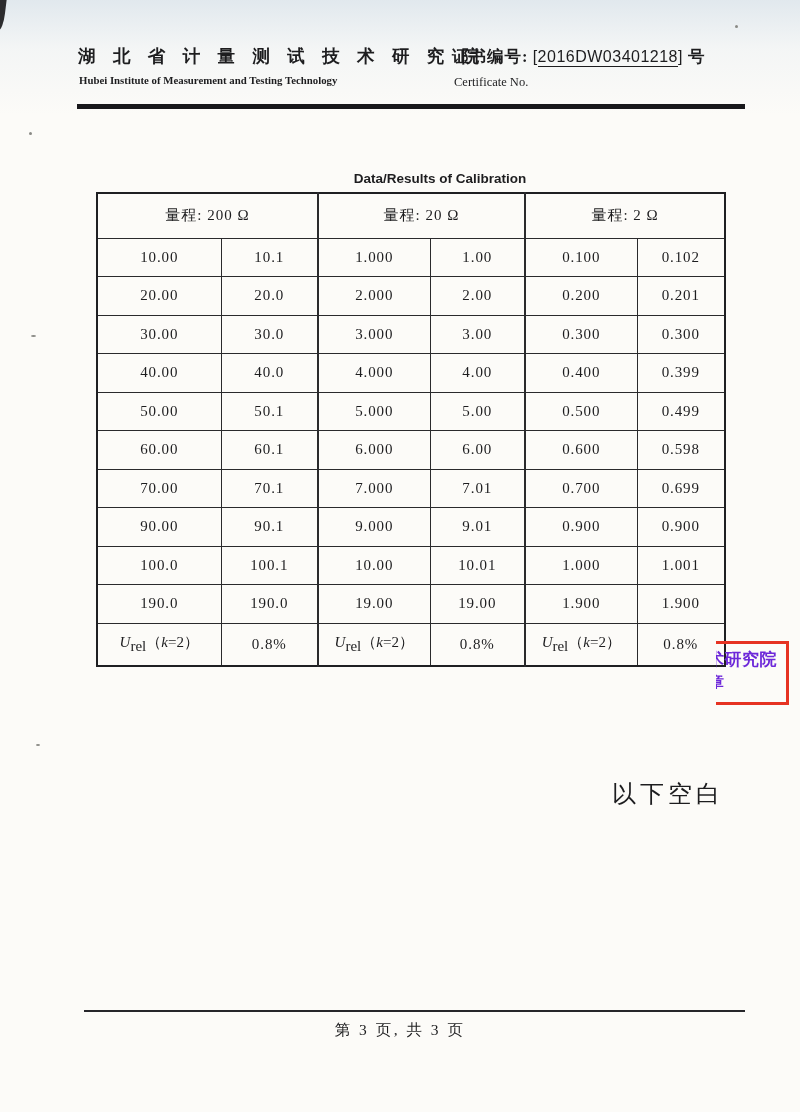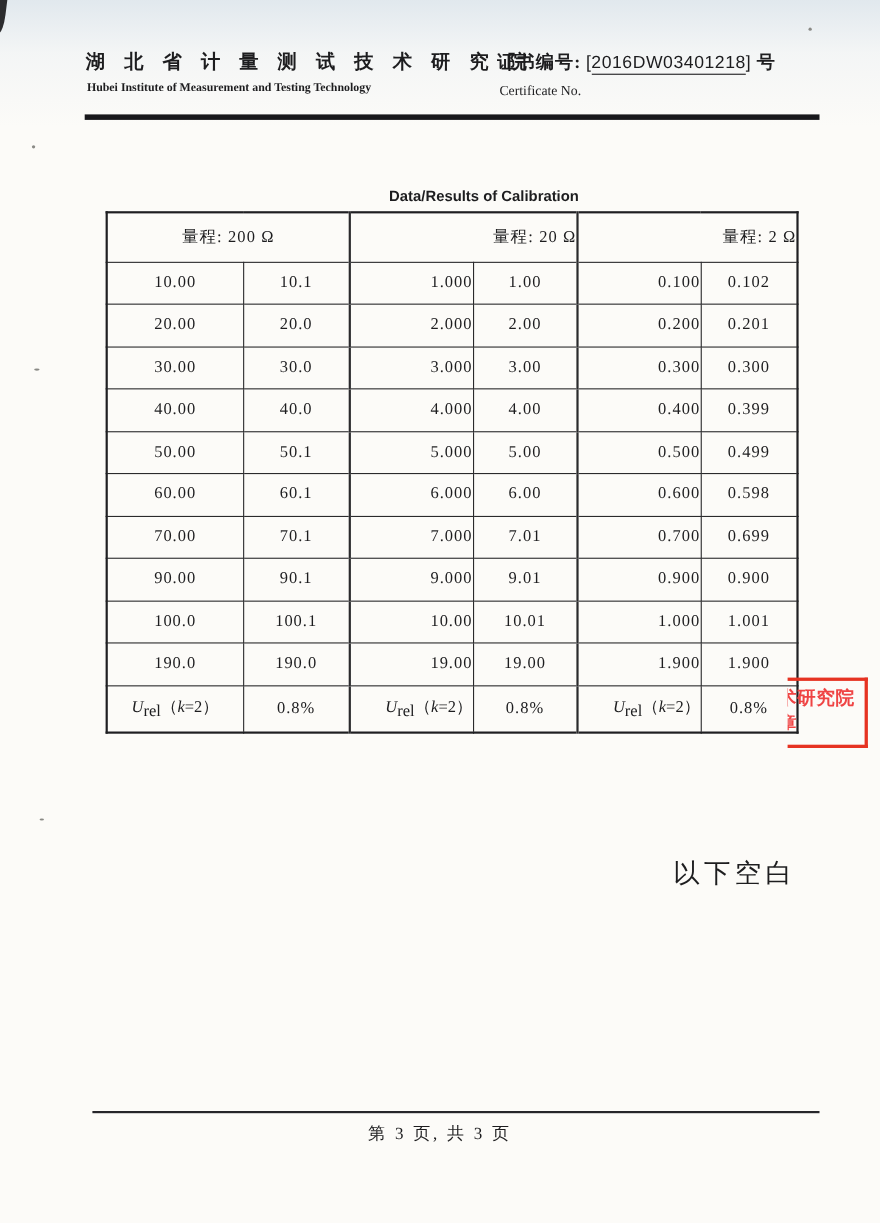"量程: 20 Ω" table.cal td.grp { text-align: right -> none }
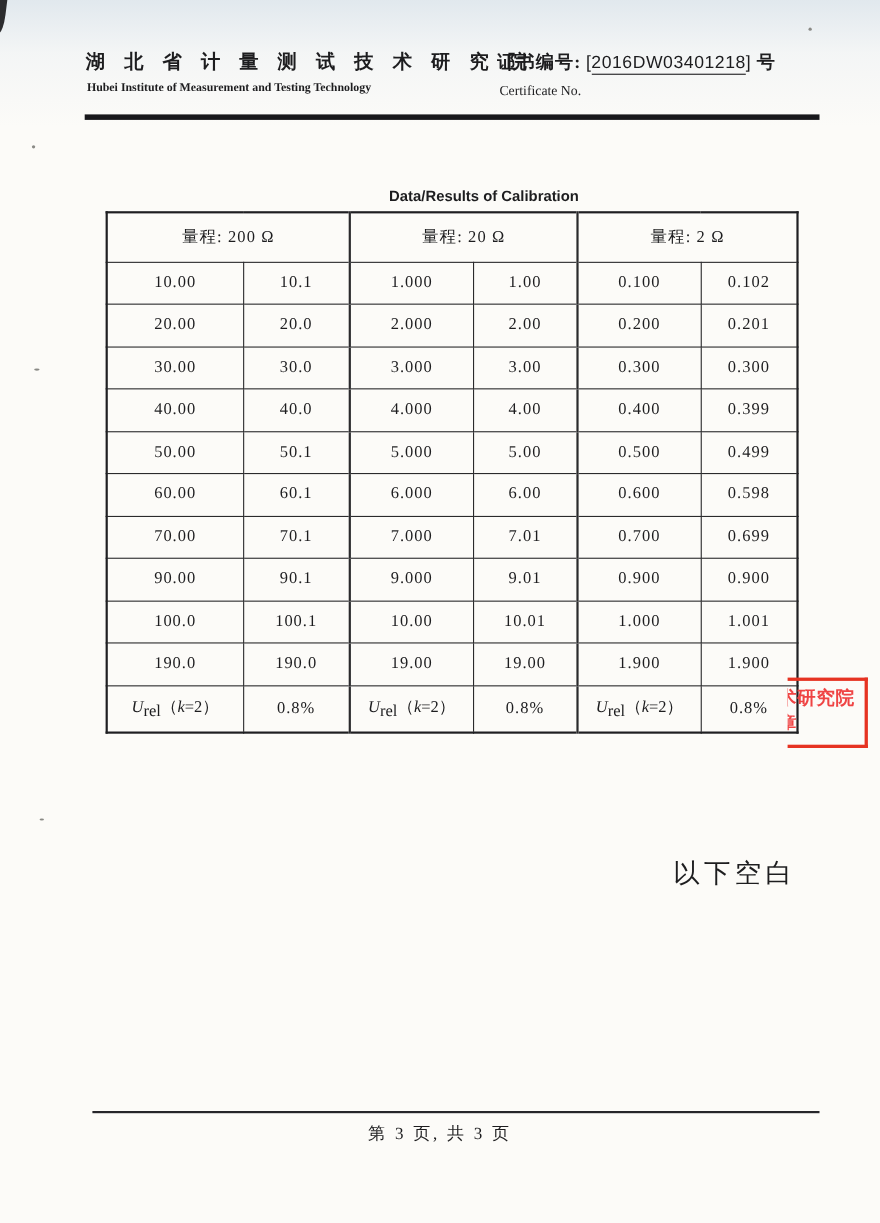"术研究院" .stamp { color: #ef4444 -> #6d28d9; top: 616px -> 641px }
